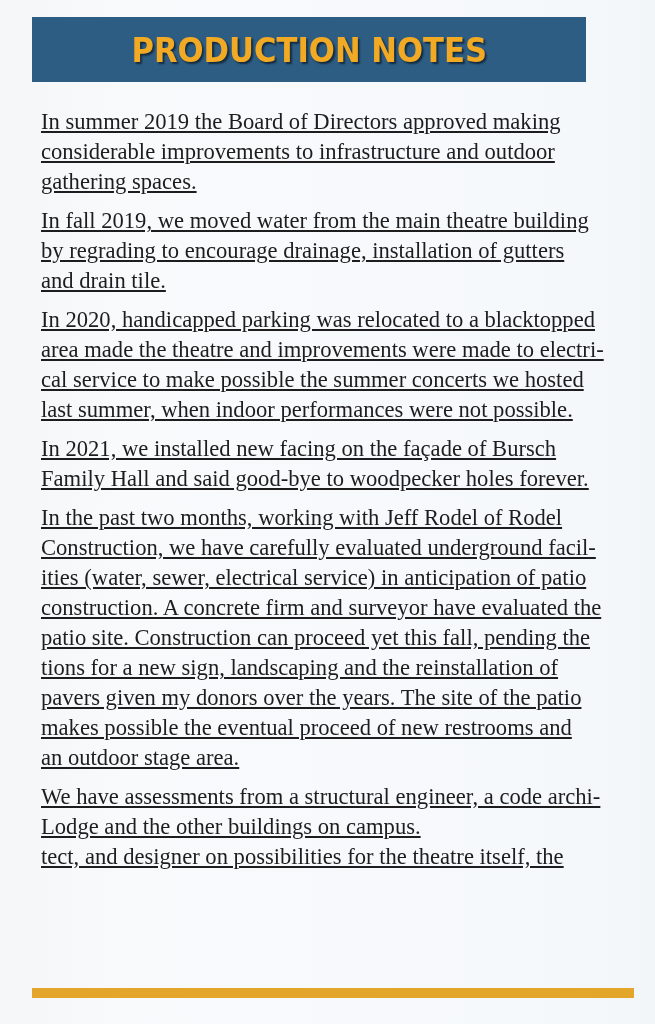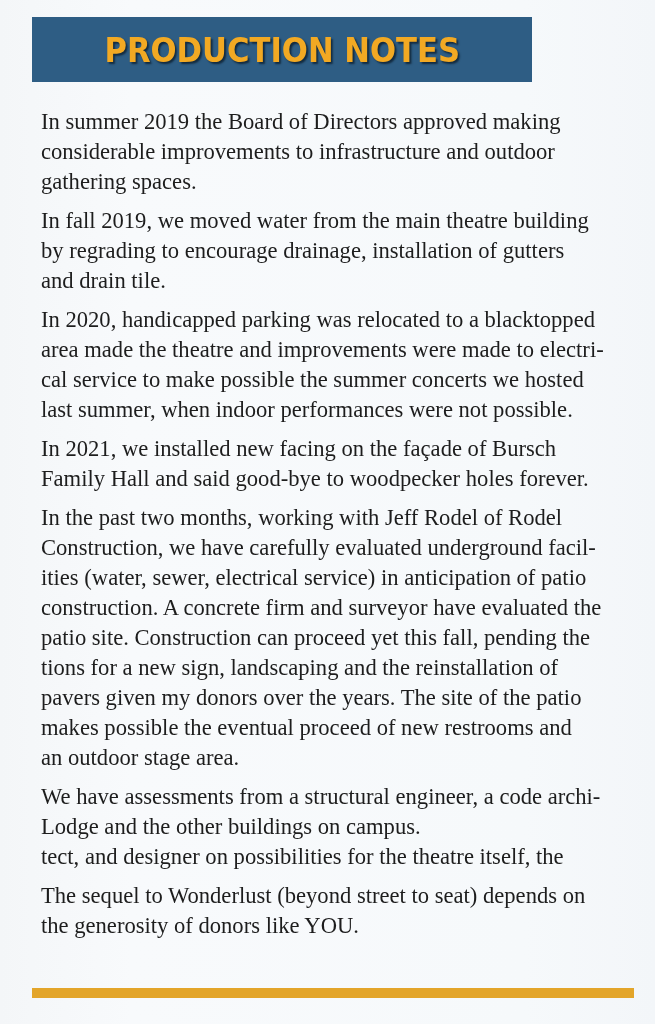"PRODUCTION NOTES" .banner { width: 500px -> 554px }
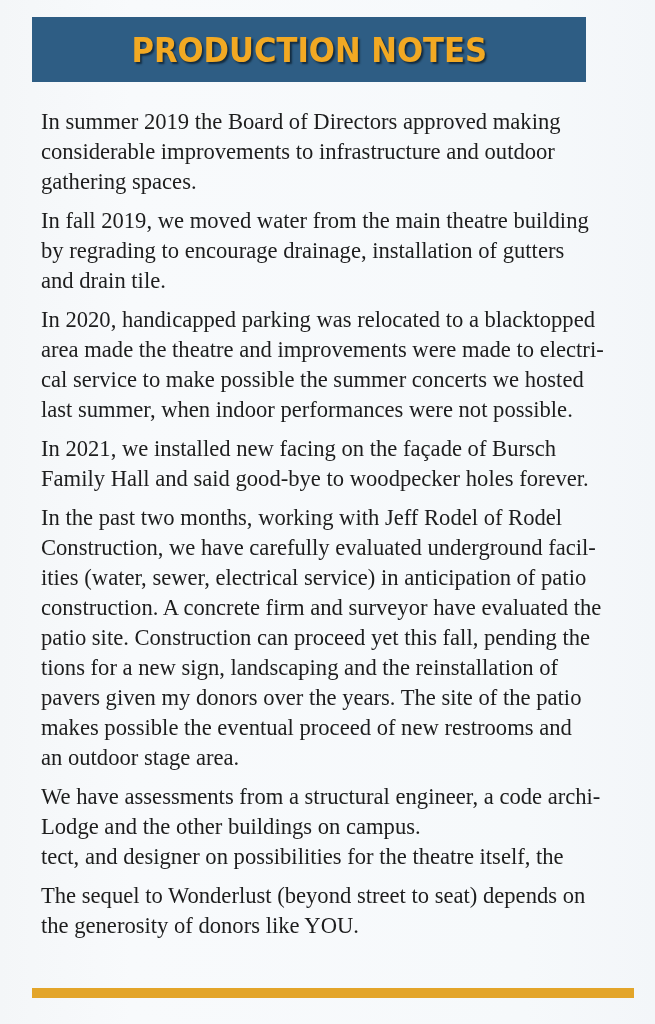"In summer 2019 the Board" .body-text { text-decoration: none -> underline }
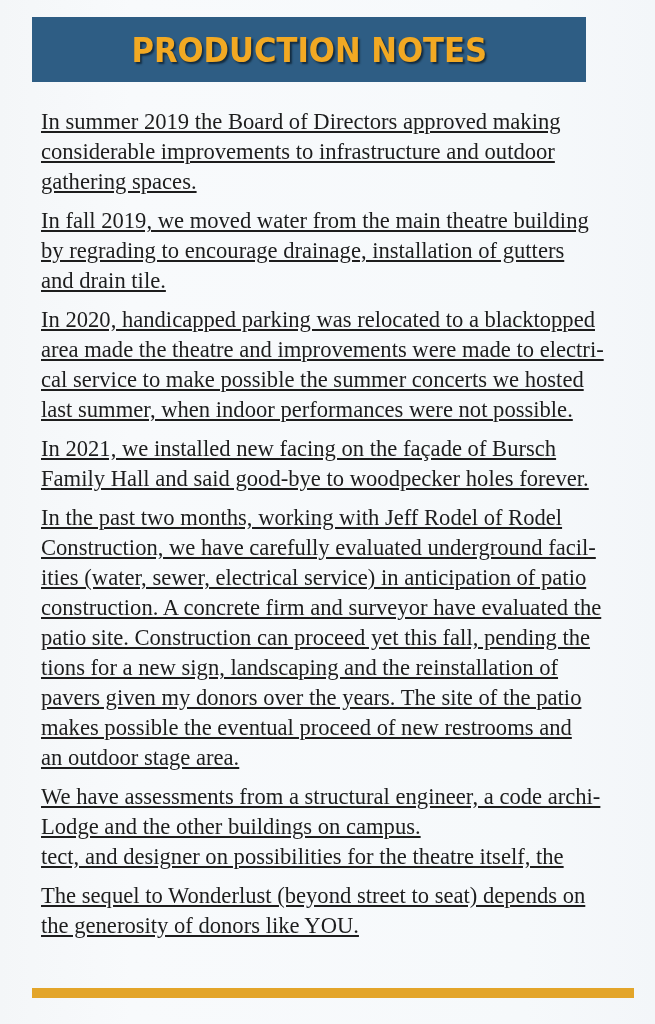"The sequel to Wonderlust (beyond" p.para { html: <p> <span>The sequel to Wonderlust (beyond street to seat) depends on</span> <span>the generosity of donors like YOU.</span> </p> -> none }
